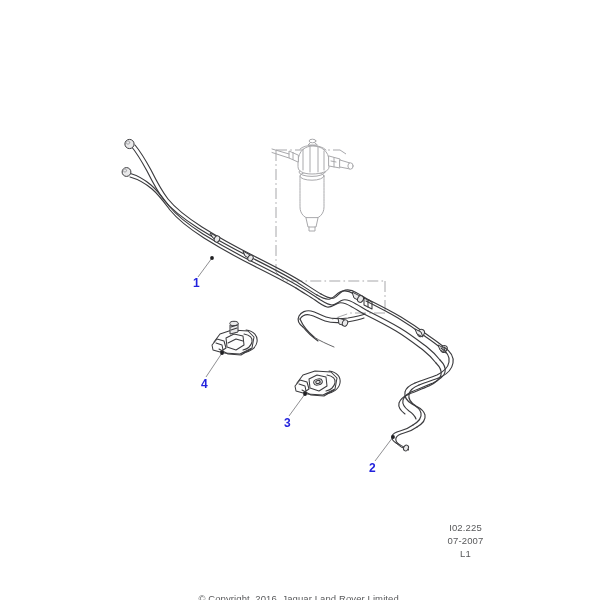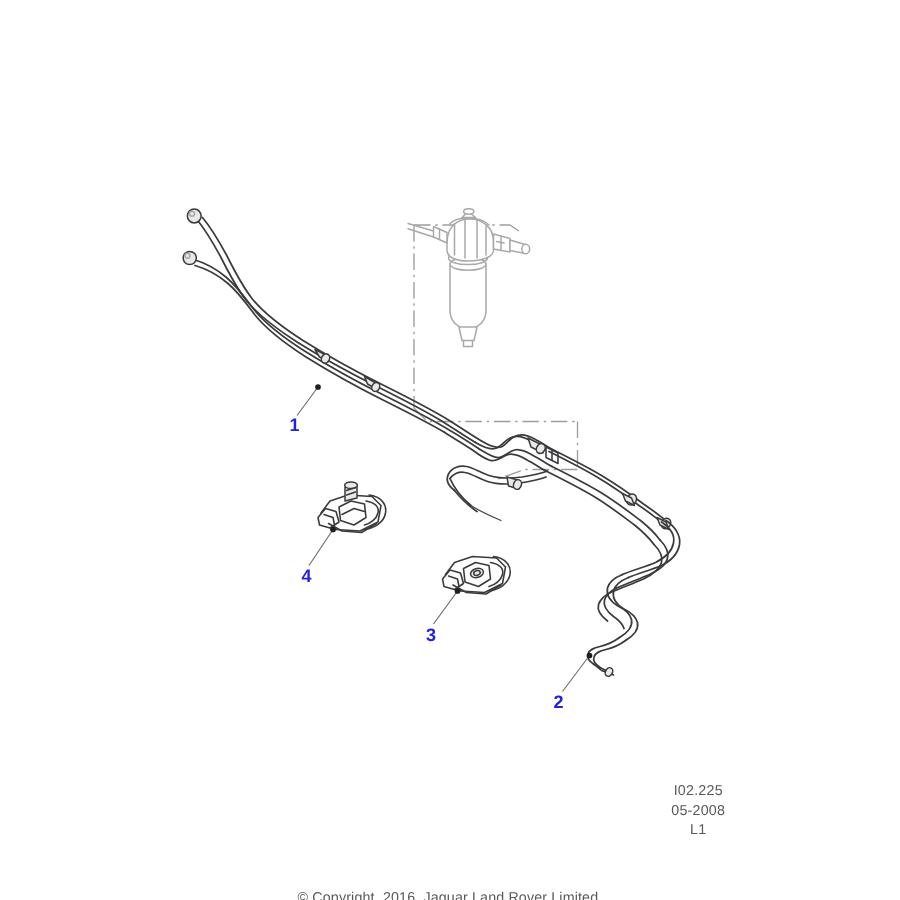"05-2008" div { text: 05-2008 -> 07-2007 }
